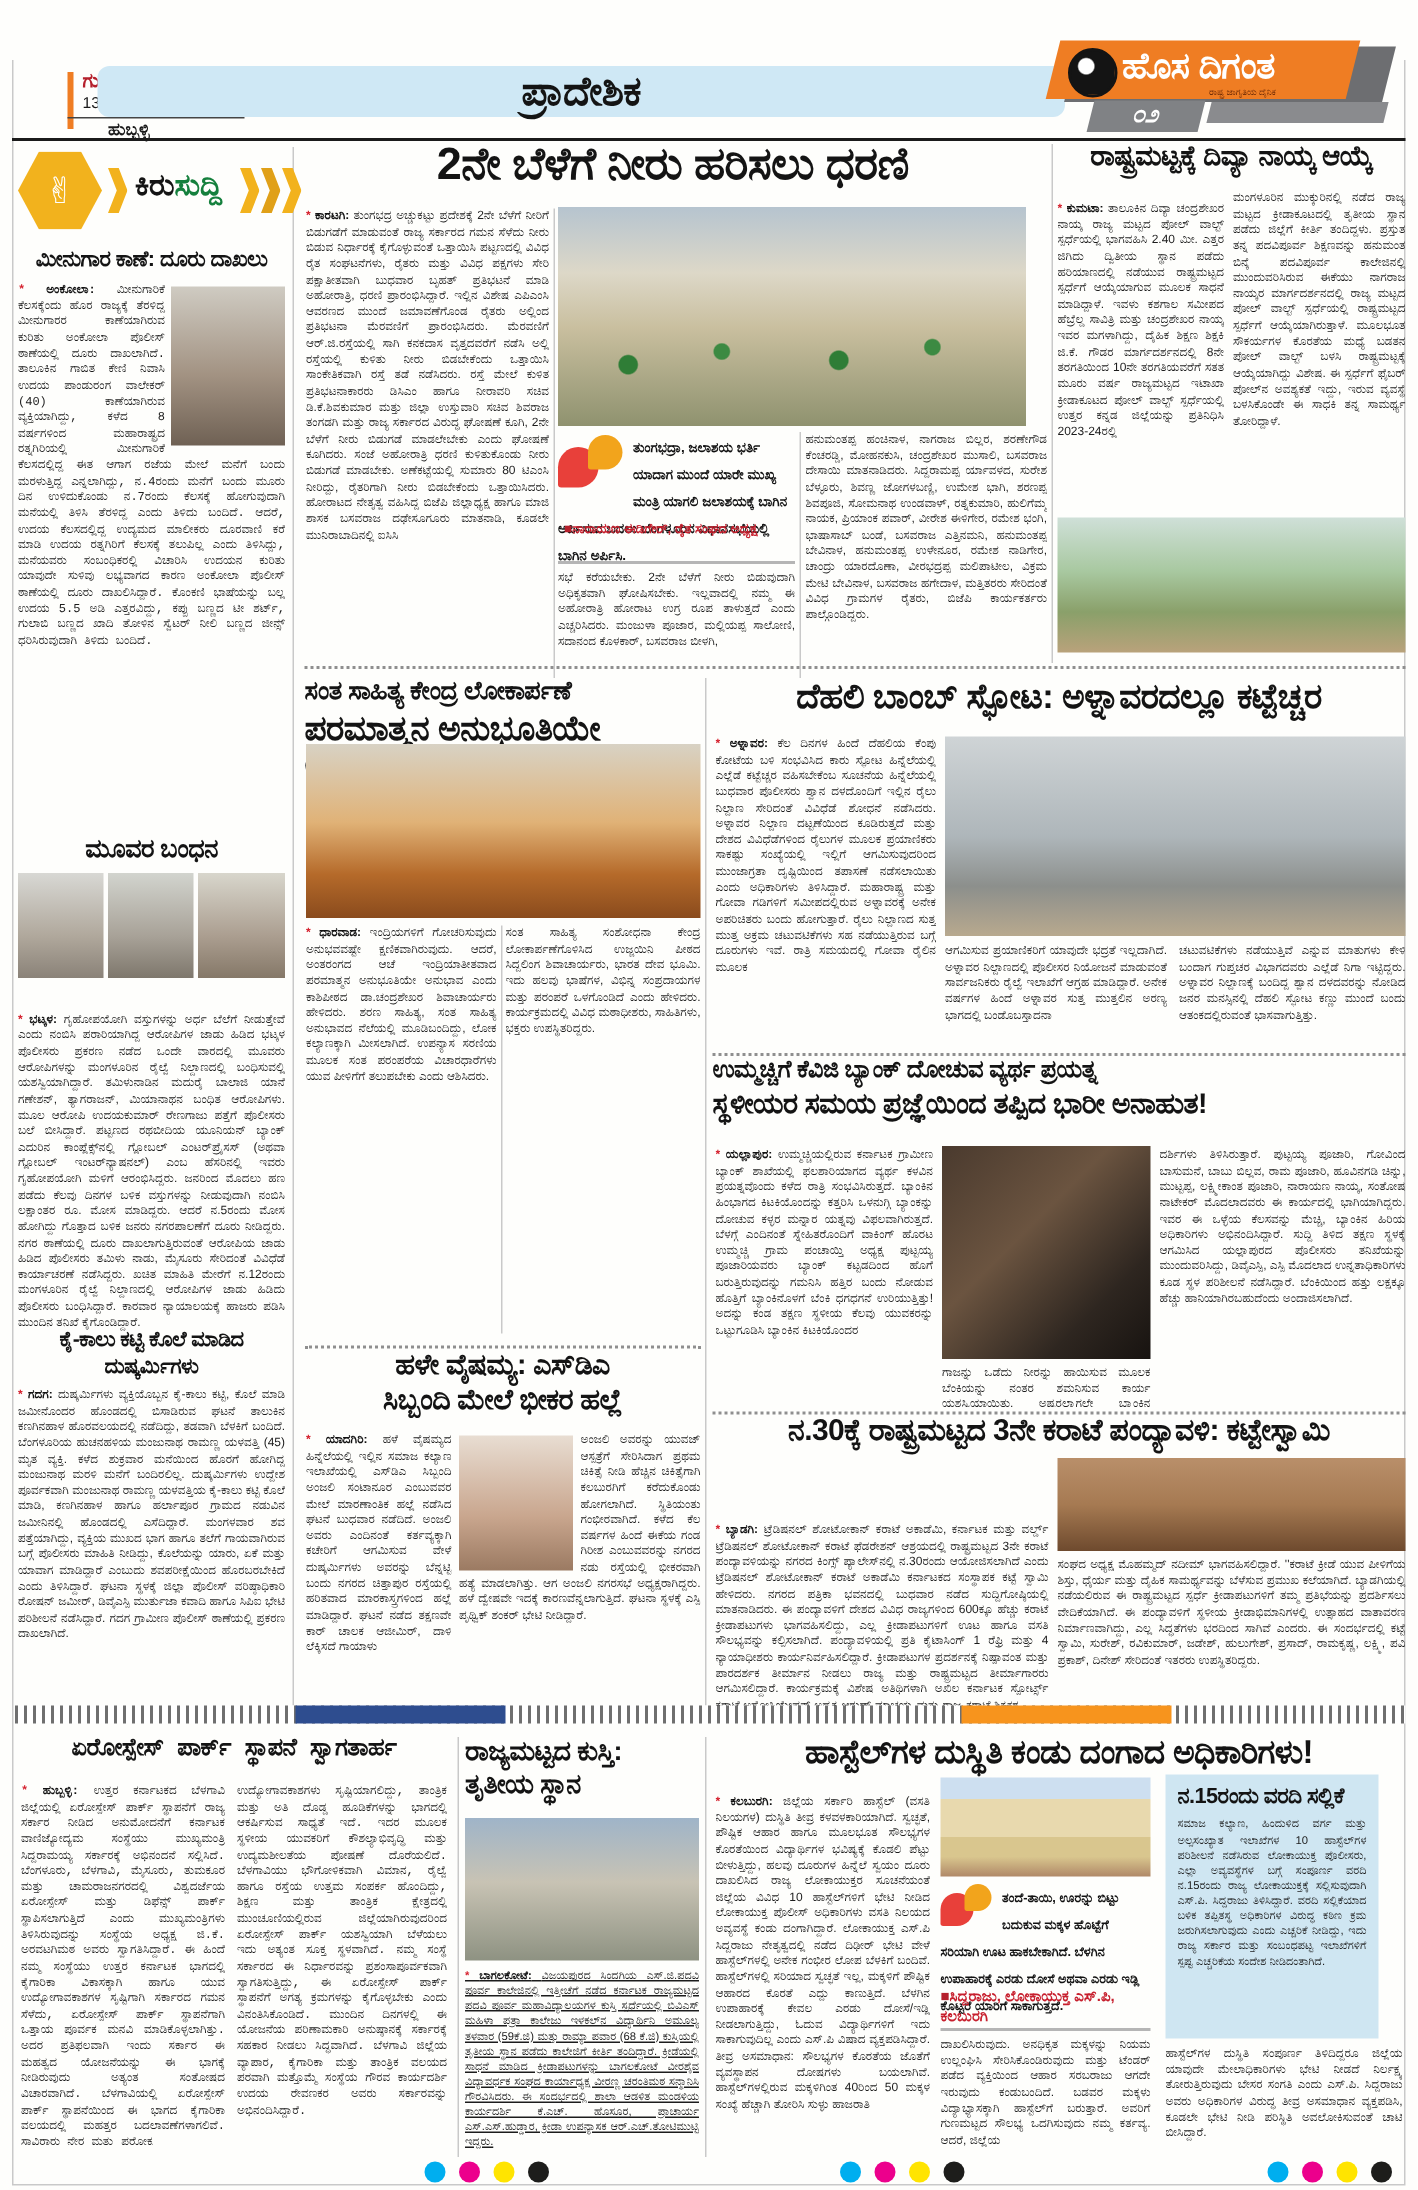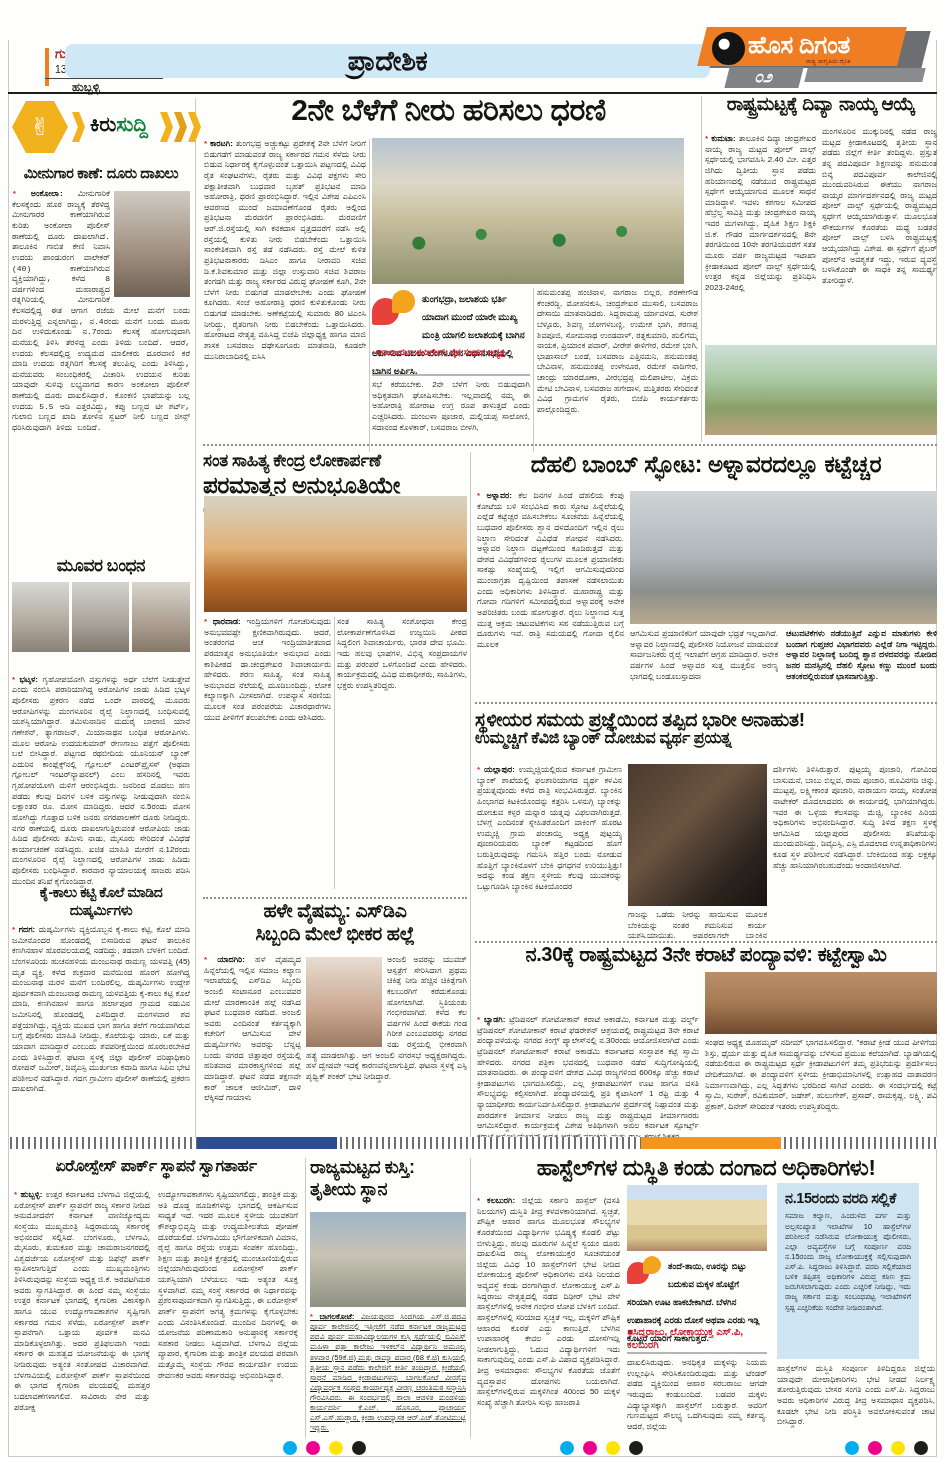"ಚಟುವಟಿಕೆಗಳು ನಡೆಯುತ್ತಿವೆ ಎನ್ನುವ ಮಾತುಗಳು" div.body8 { font-weight: bold -> none }
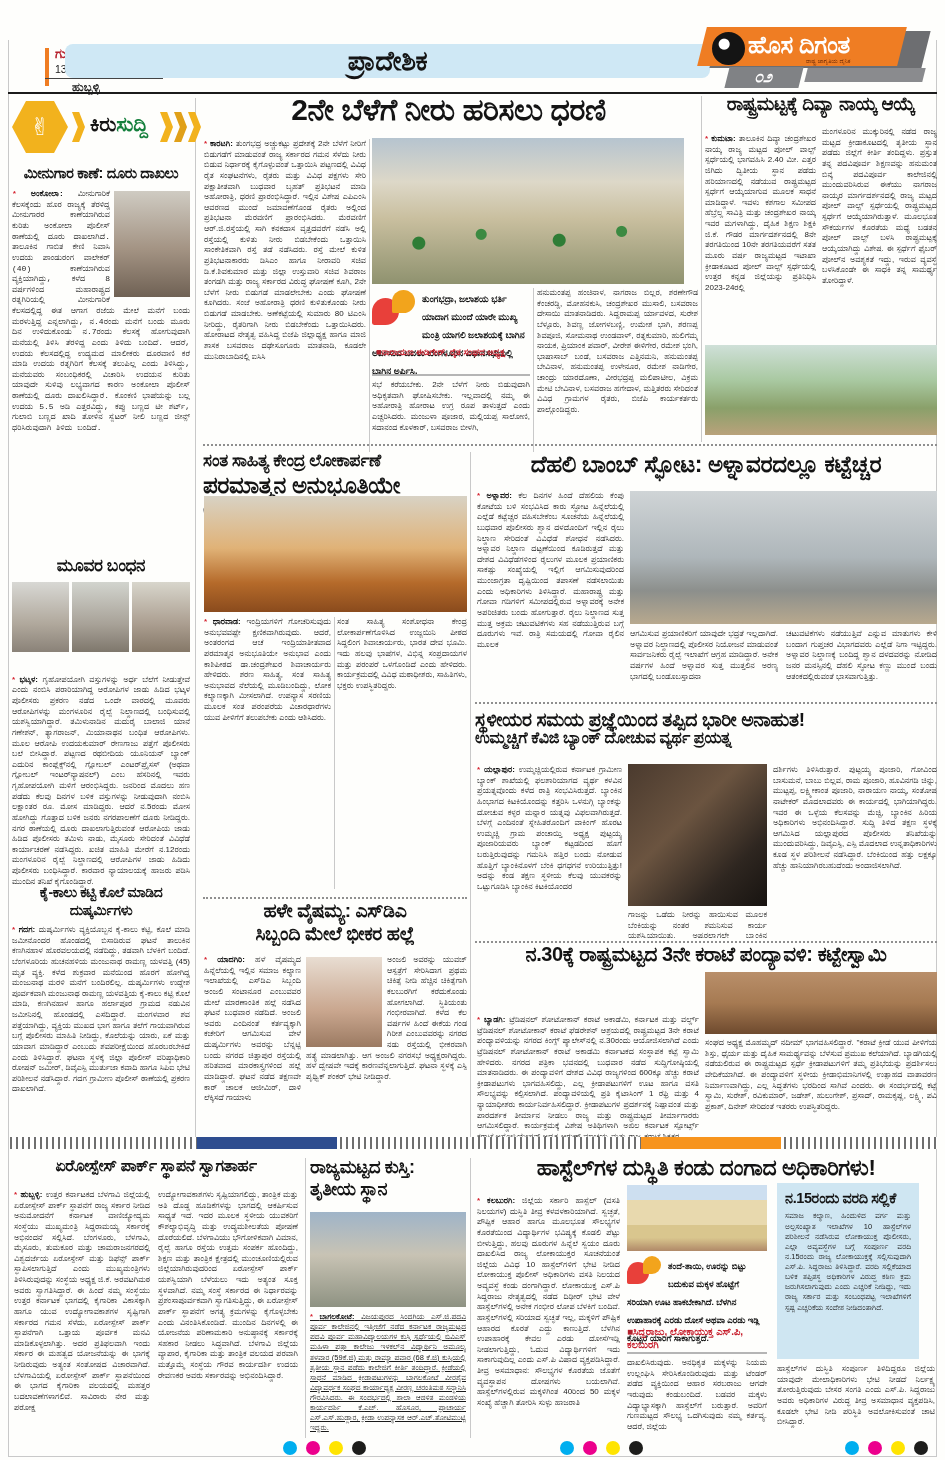"ಸ್ಥಳೀಯರ ಸಮಯ ಪ್ರಜ್ಞೆಯಿಂದ ತಪ್ಪಿದ ಭಾರೀ" div.hl { order: before "ಉಮ್ಮಚ್ಚಿಗೆ ಕೆವಿಜಿ ಬ್ಯಾಂಕ್ ದೋಚುವ ವ್ಯರ್ಥ" -> after "ಉಮ್ಮಚ್ಚಿಗೆ ಕೆವಿಜಿ ಬ್ಯಾಂಕ್ ದೋಚುವ ವ್ಯರ್ಥ" }
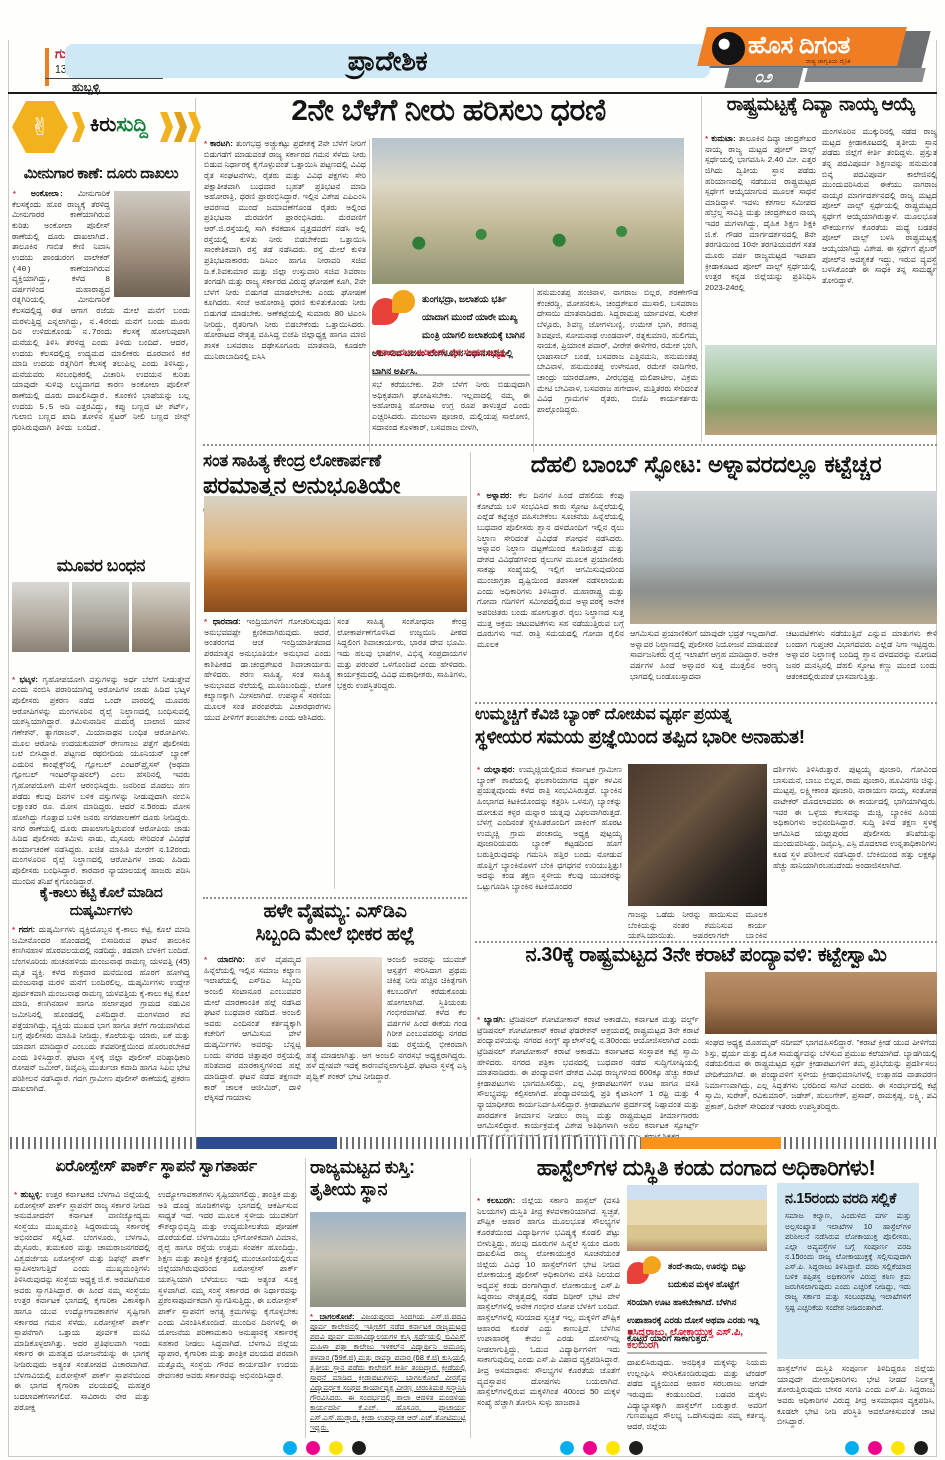"ಏರೋಸ್ಪೇಸ್ ಪಾರ್ಕ್ ಸ್ಥಾಪನೆ ಸ್ವಾಗತಾರ್ಹ" div.abs { font-family: none -> Liberation Mono, monospace }
